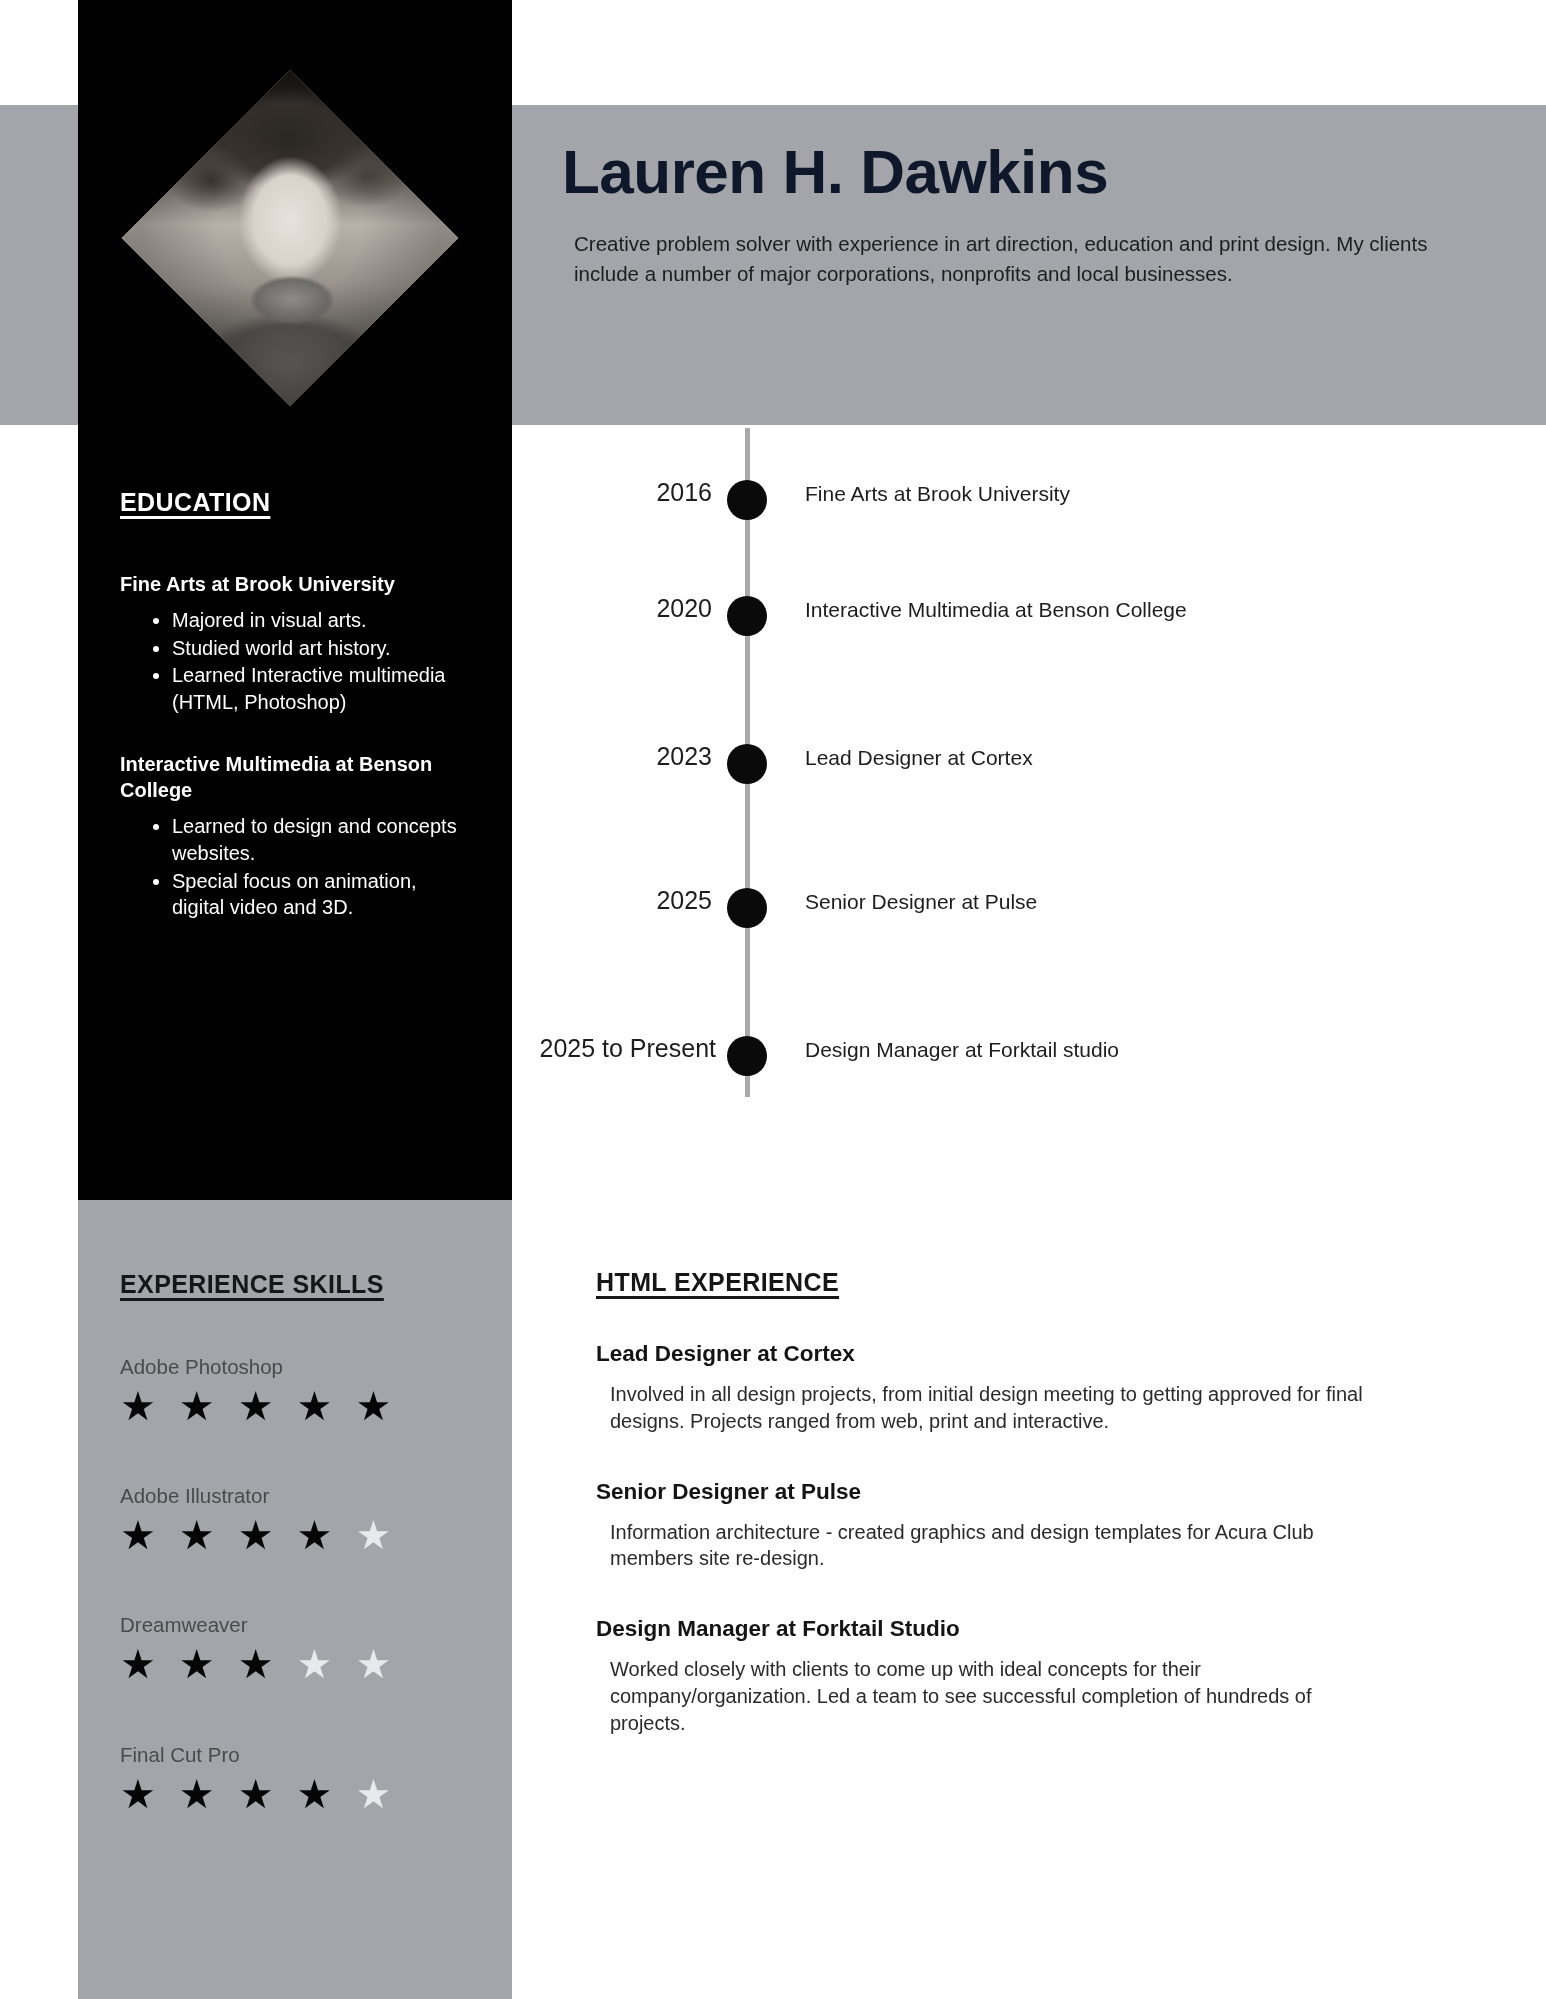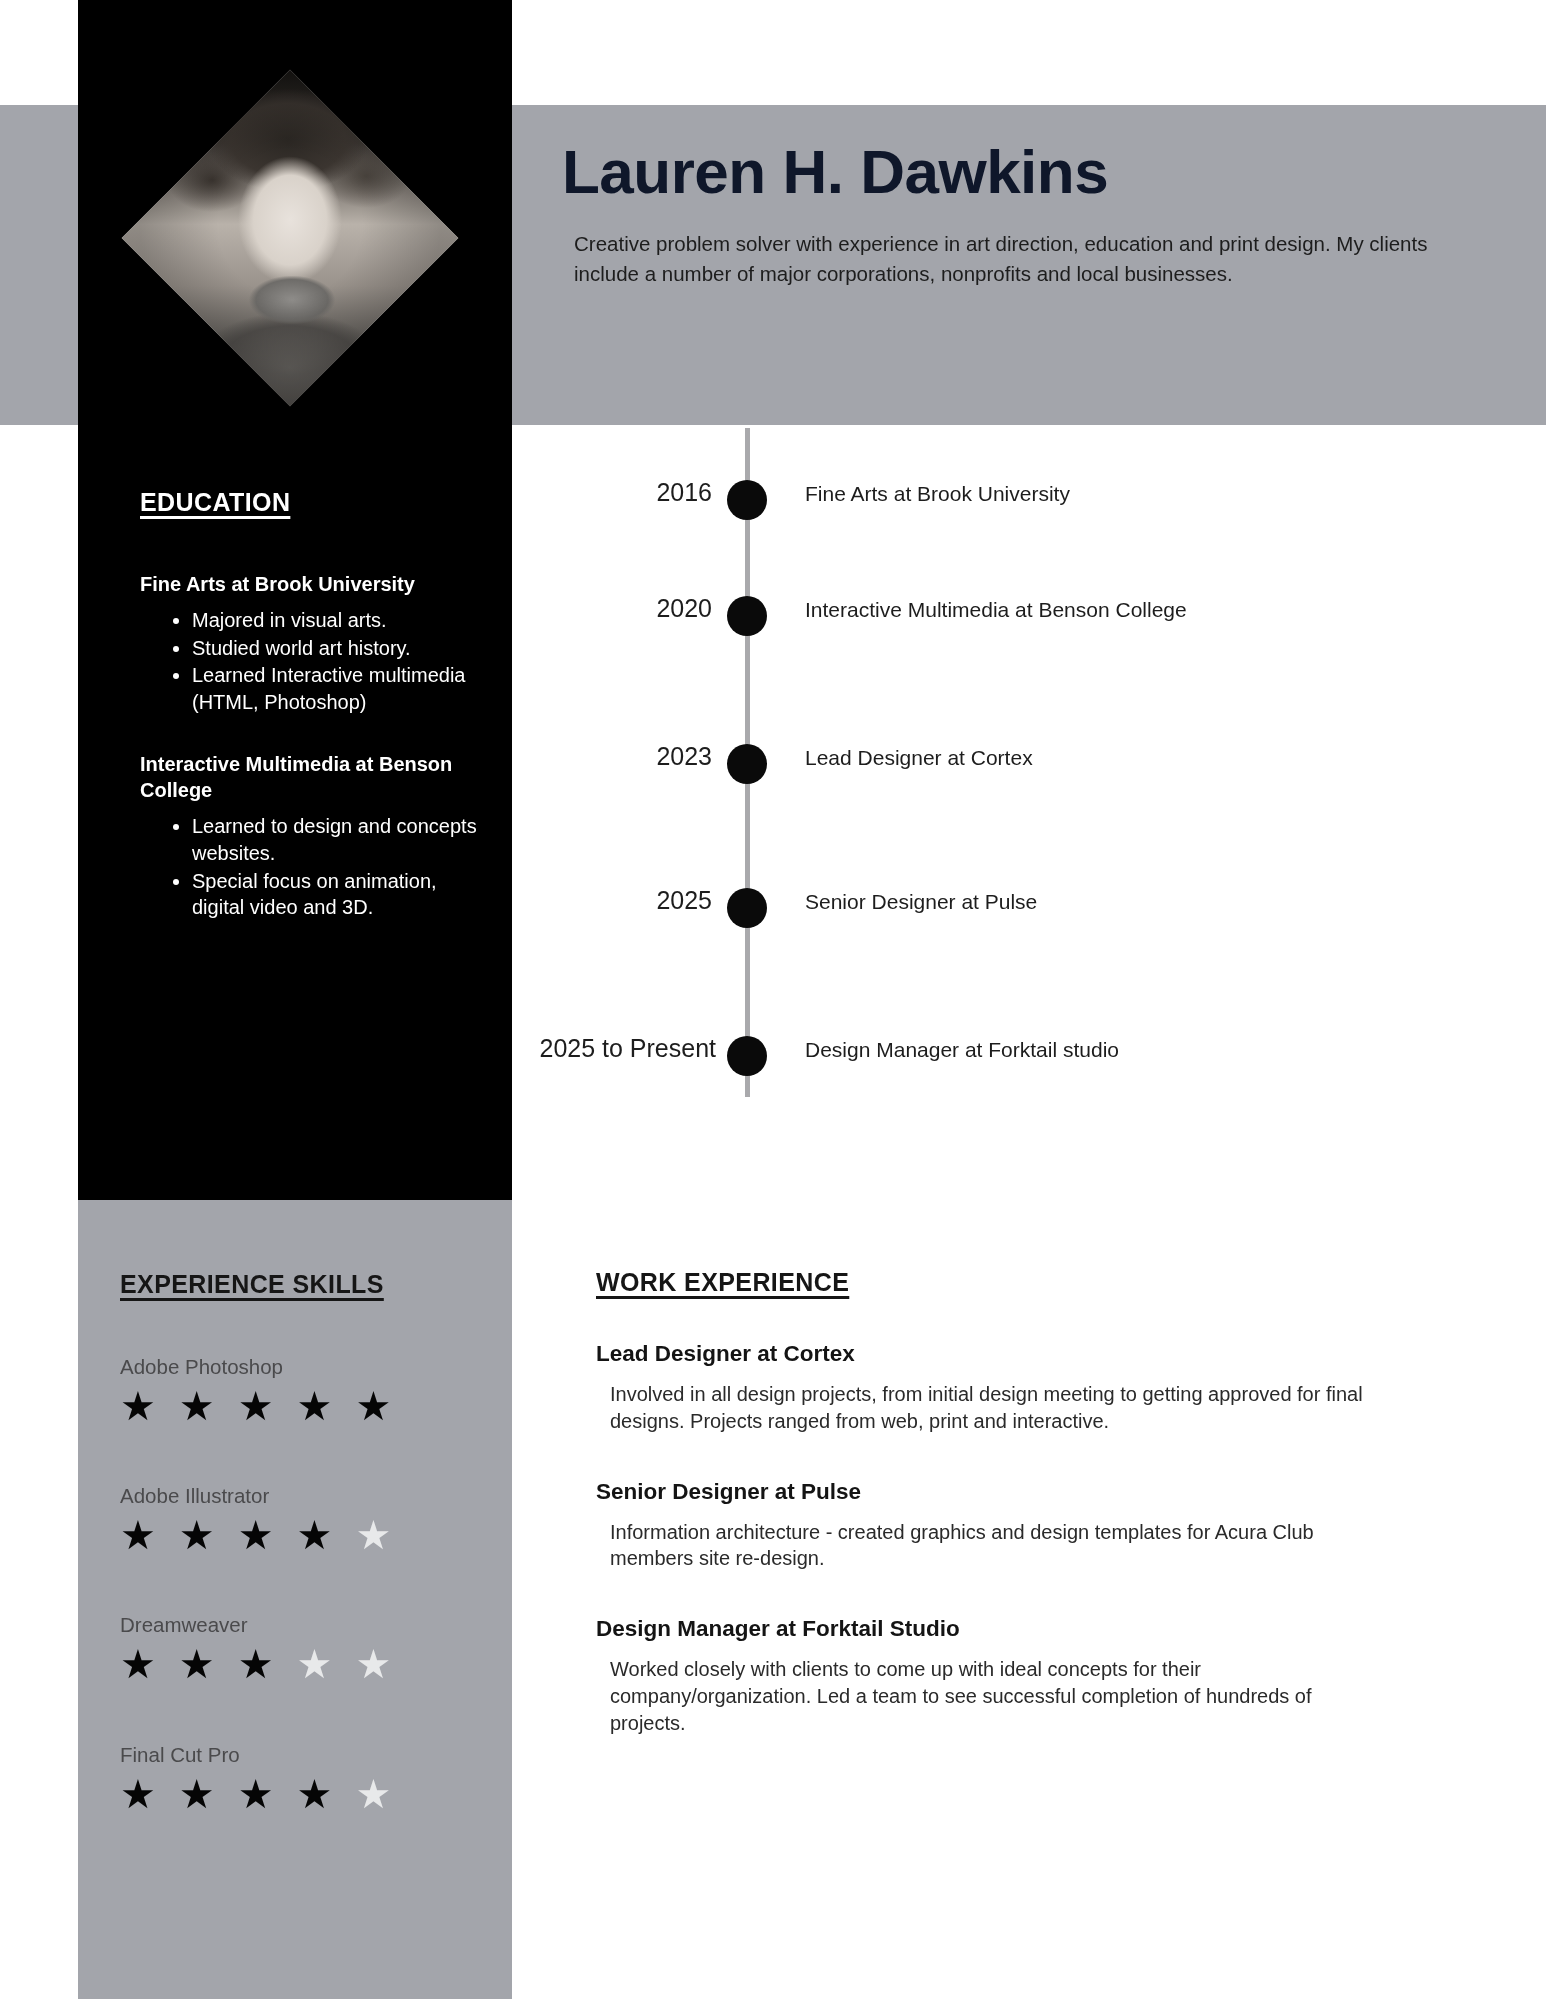"EDUCATION" .edu-block { margin-left: 20px -> none }
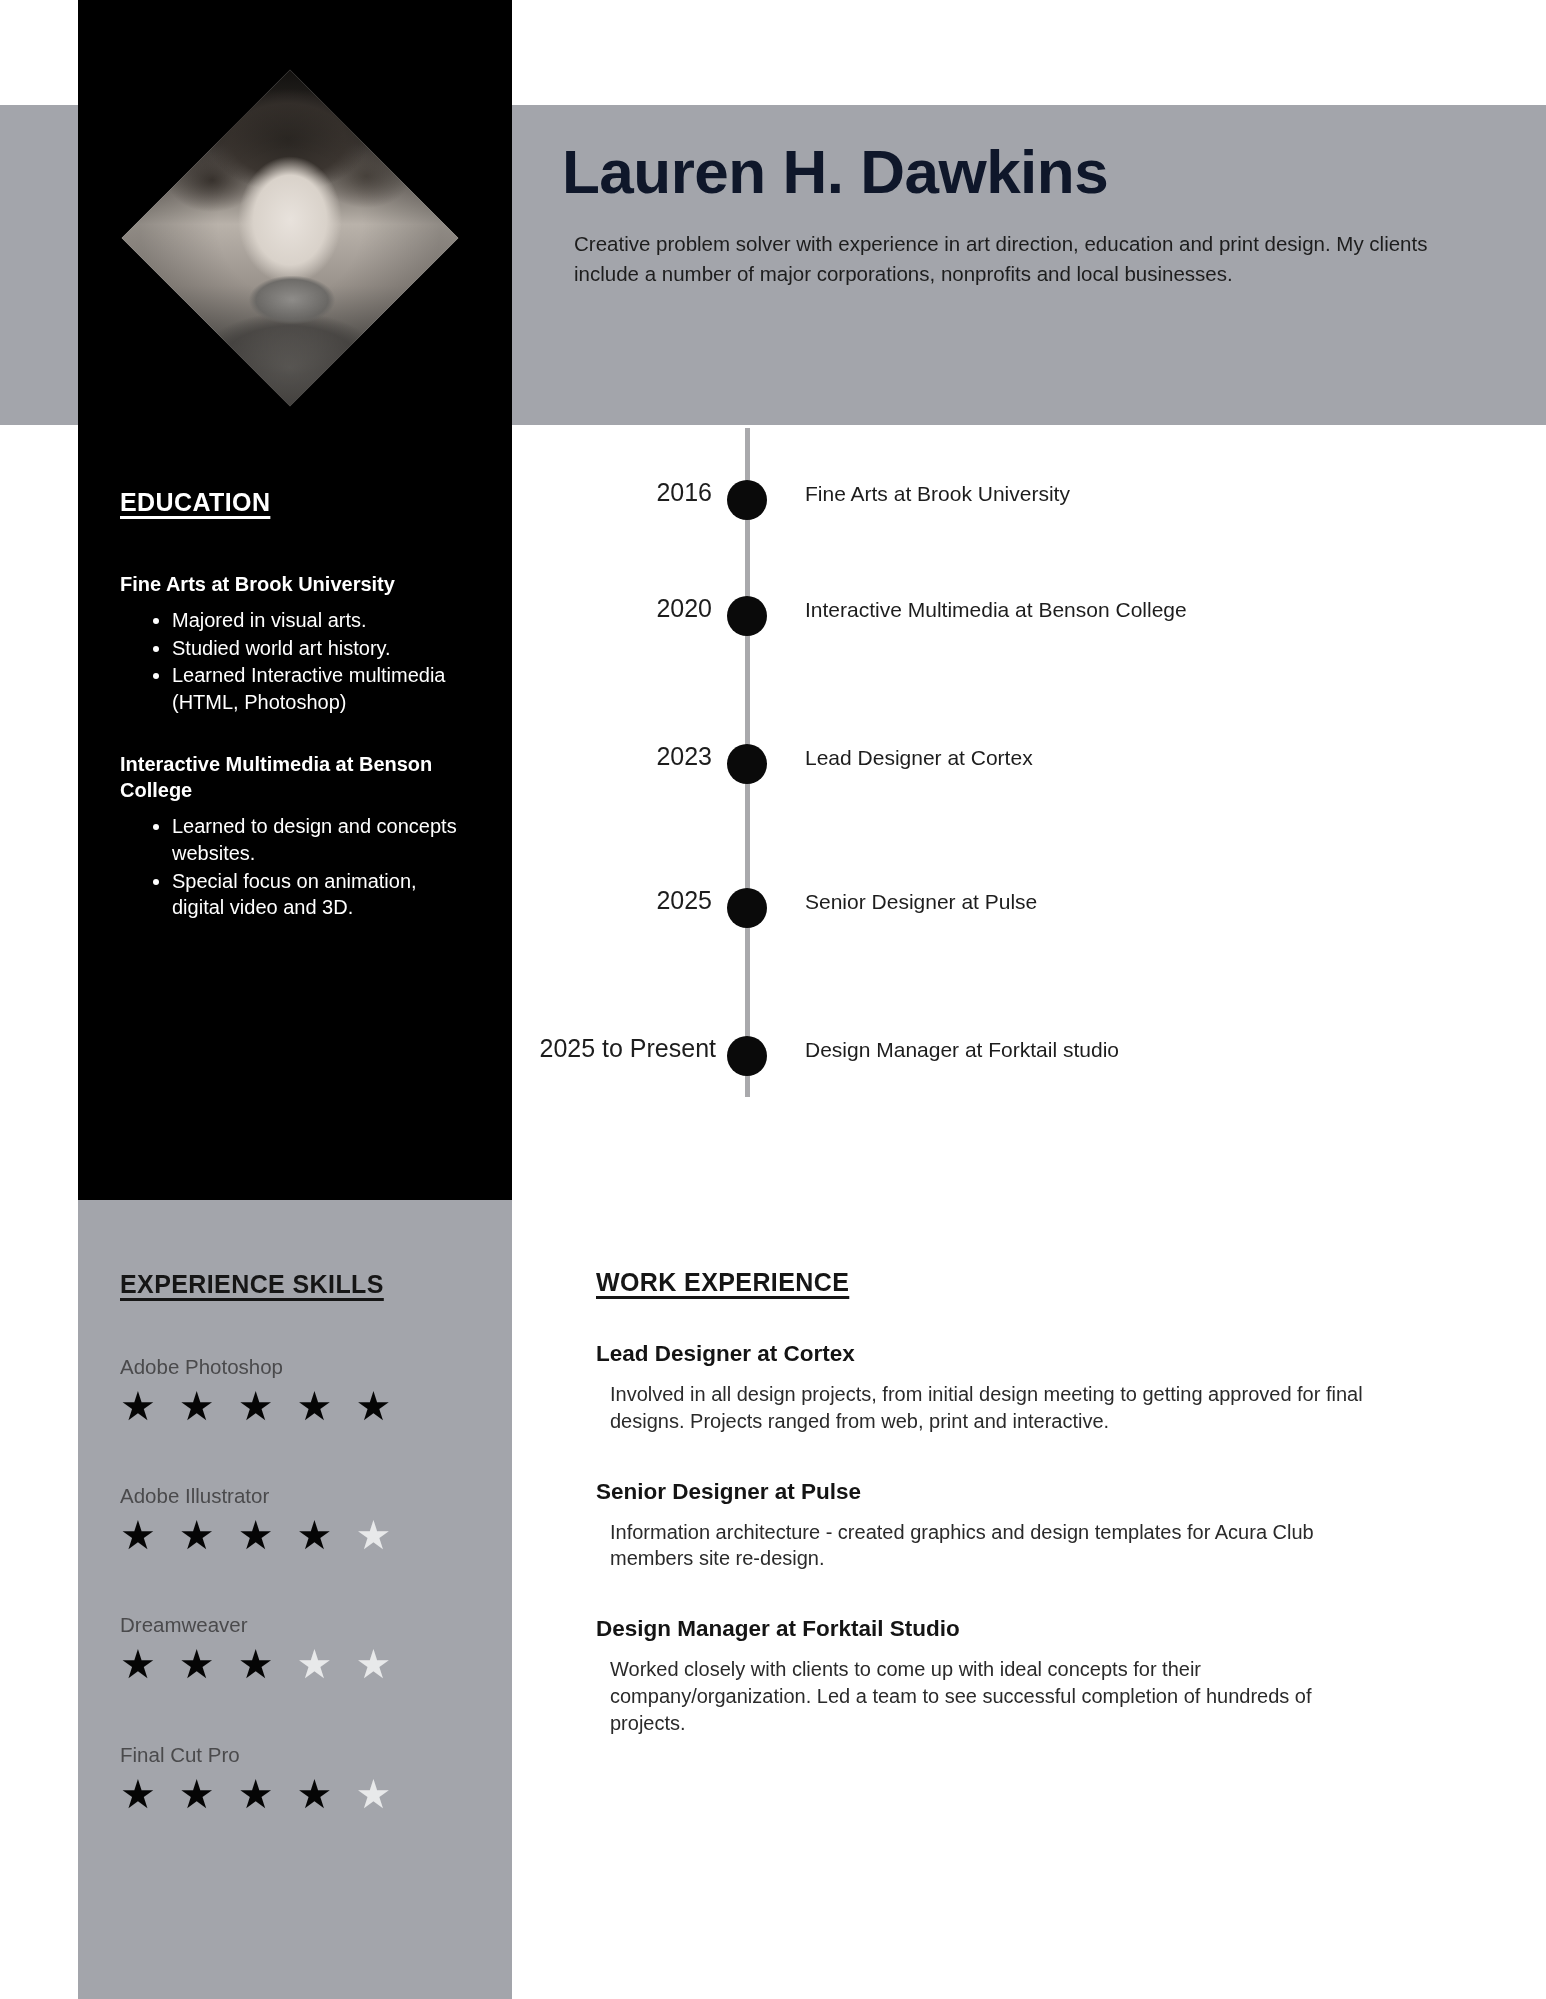"WORK EXPERIENCE" div.sec-title { text: WORK -> HTML }
